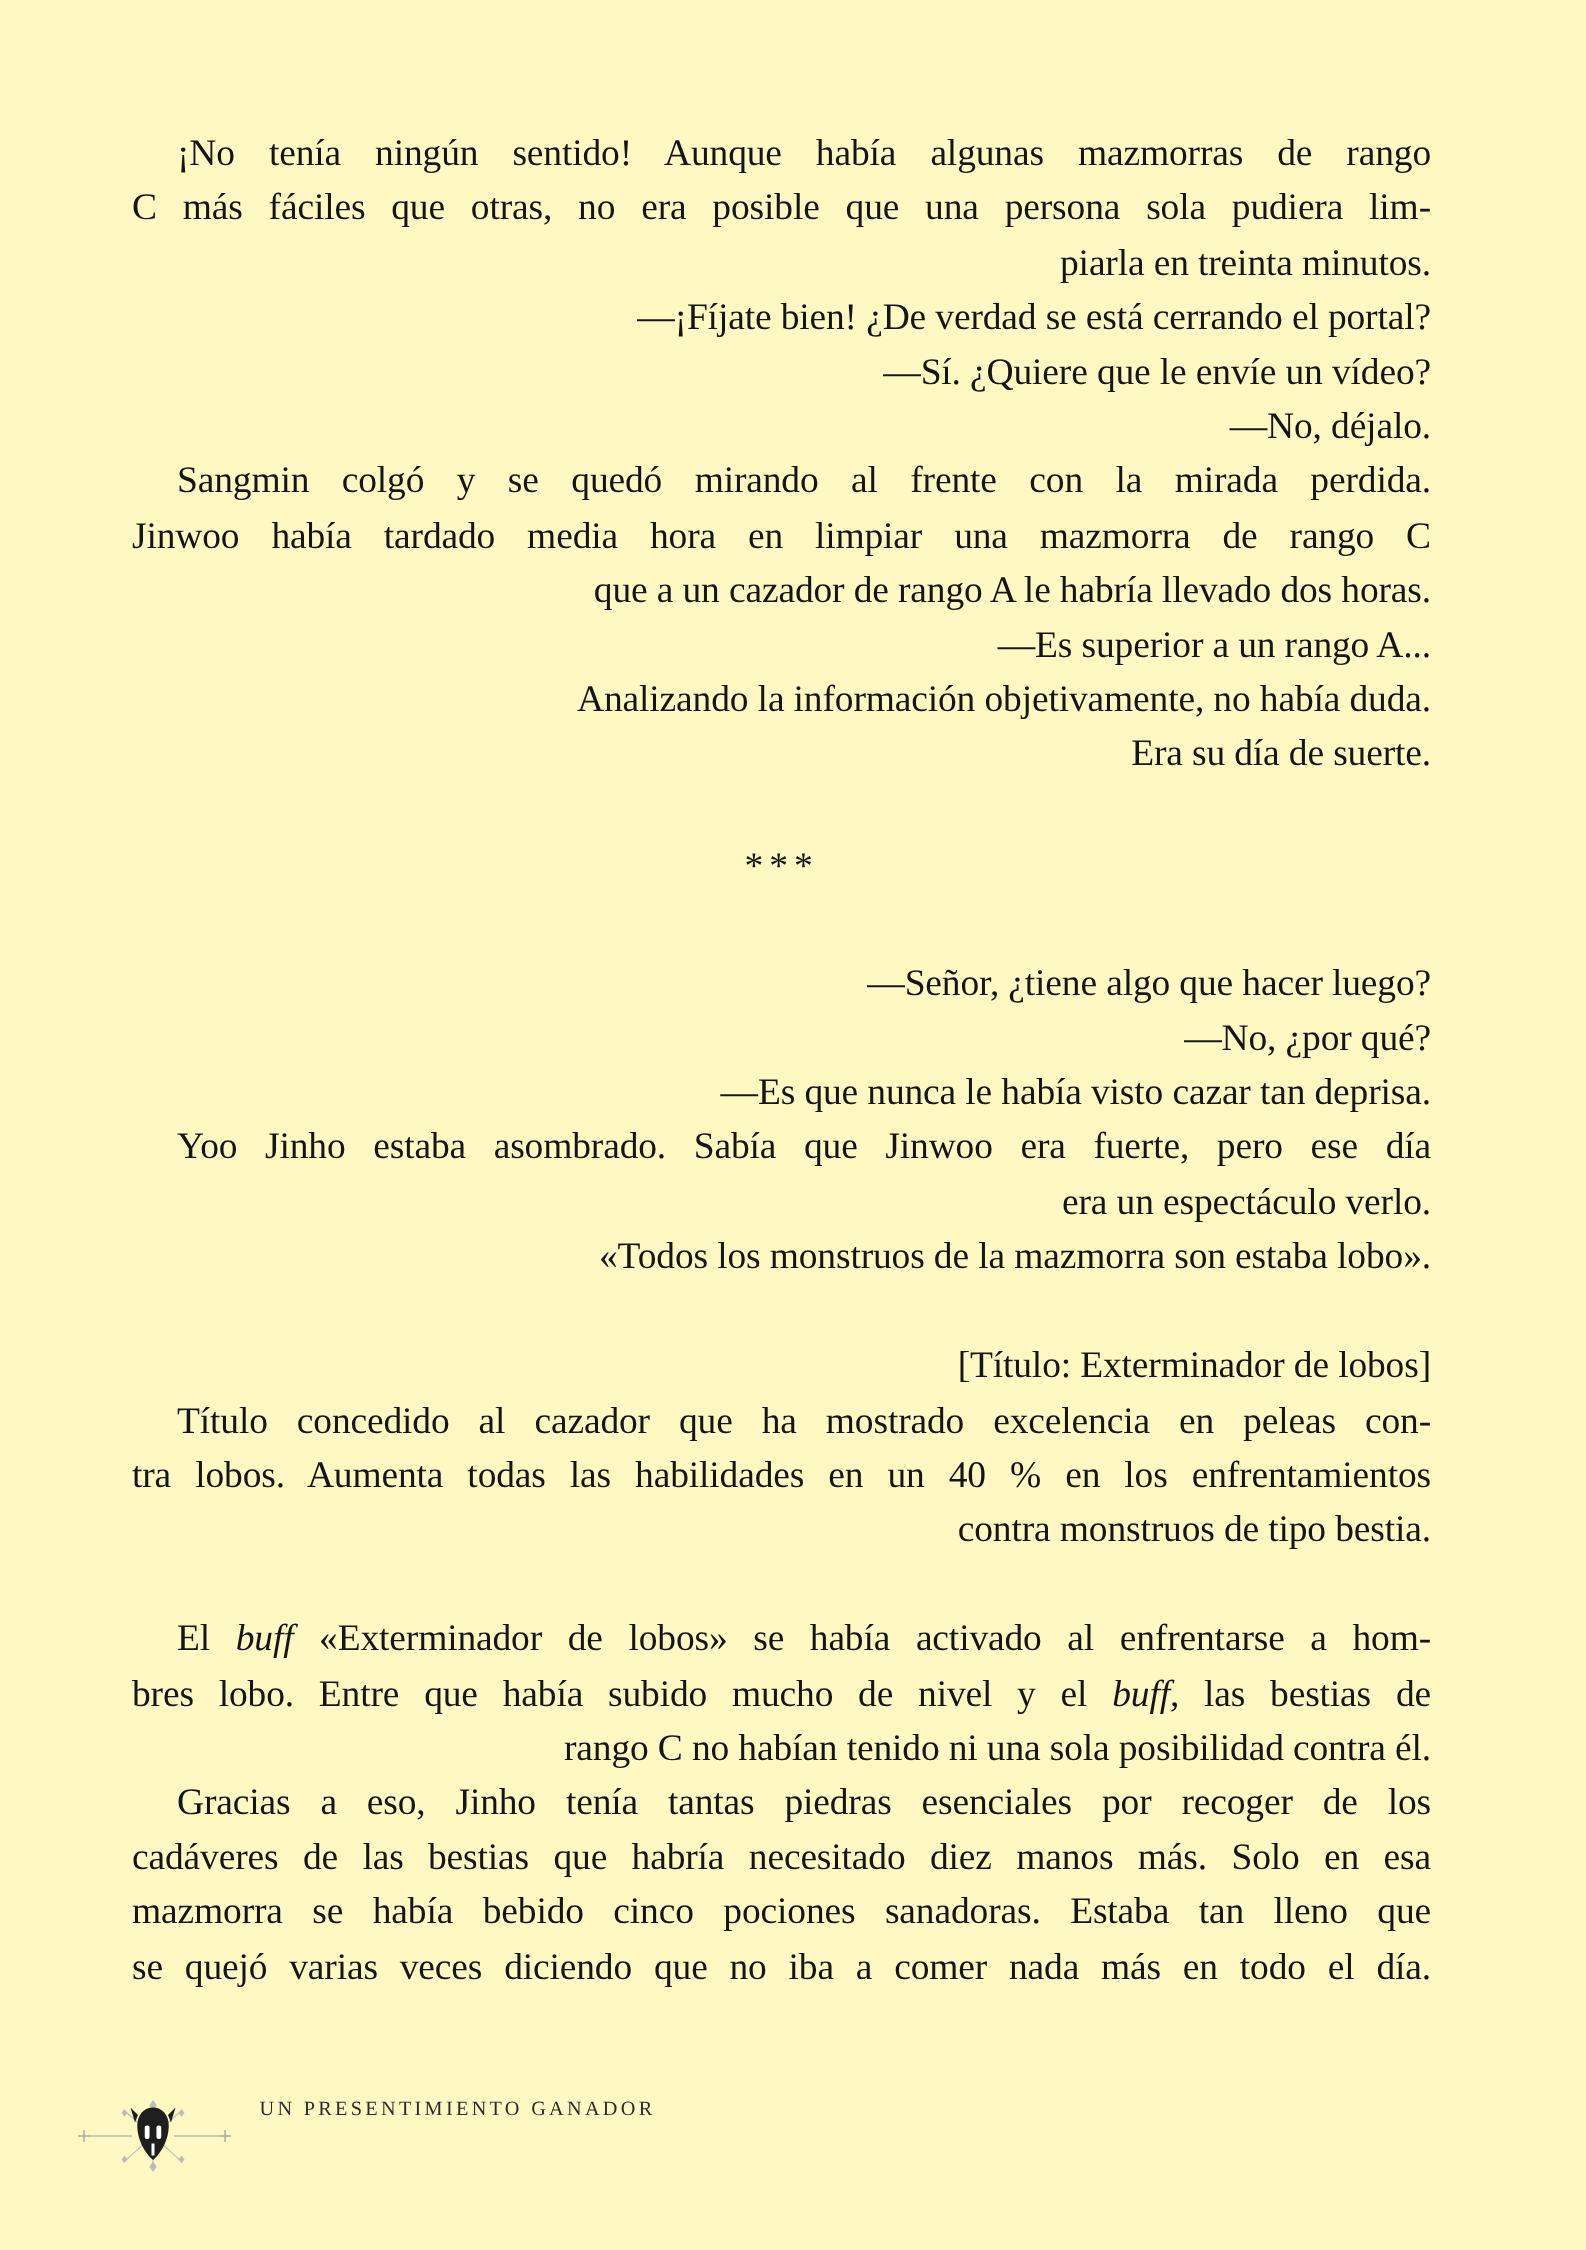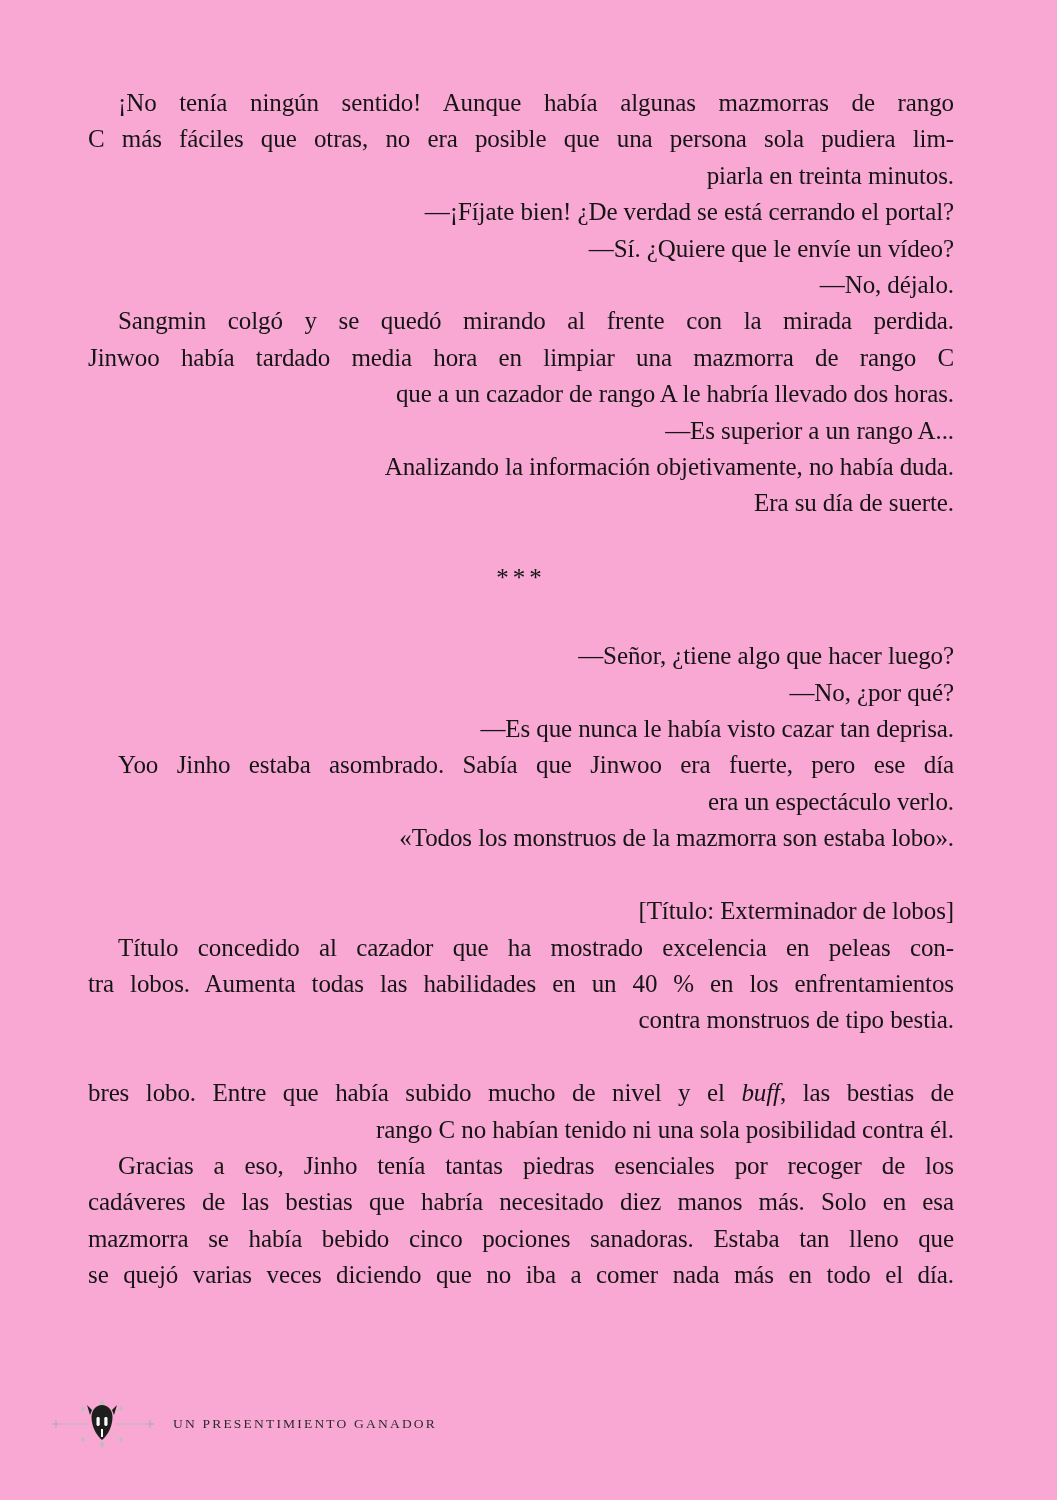"¡No tenía ningún sentido! Aunque" .page { background: #f9a8d4 -> #fef9c3 }
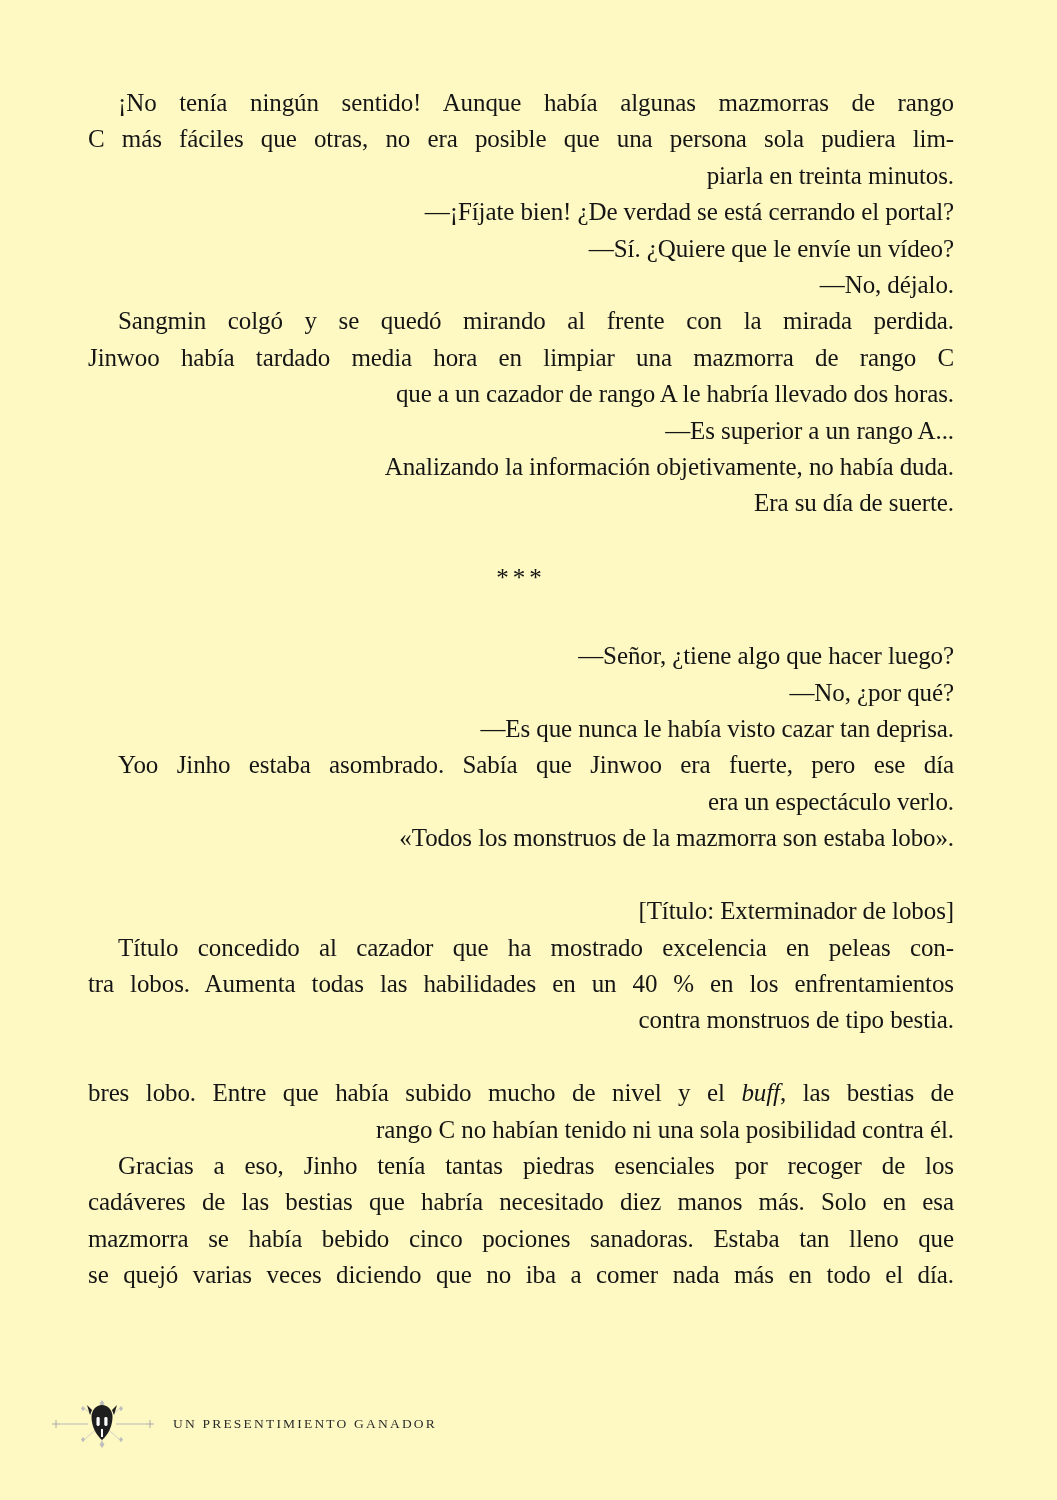"El buff «Exterminador de lobos»" div.line { html: none -> <div><span>El </span><span>buff</span><span> «Exterminador de lobos» se había activado al enfrentarse a hom-</span></div> }
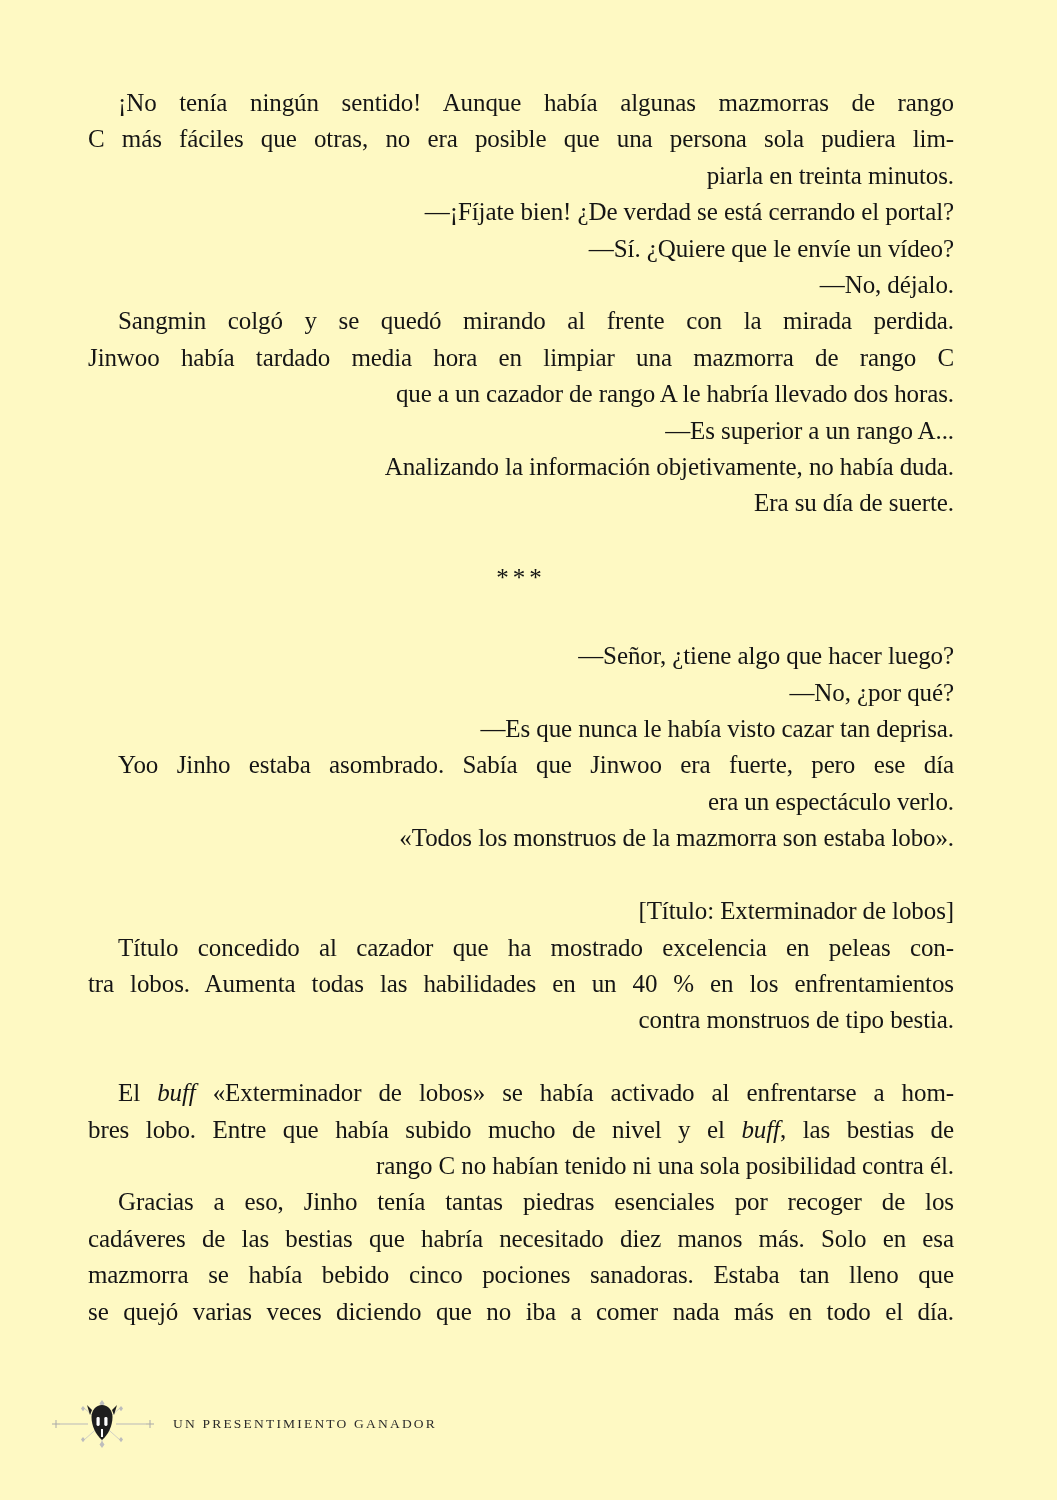"UN PRESENTIMIENTO GANADOR" .footer { align-items: center -> none }
